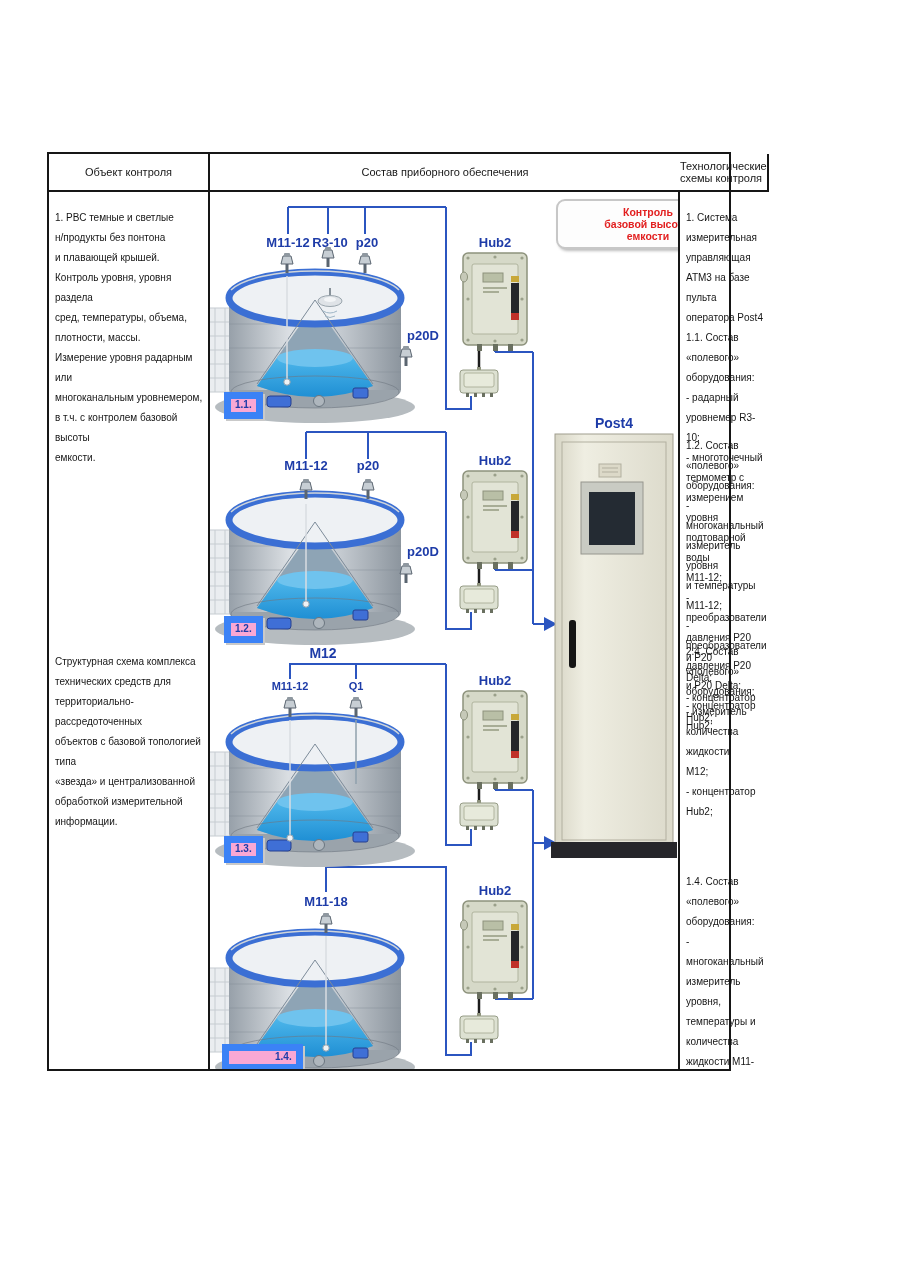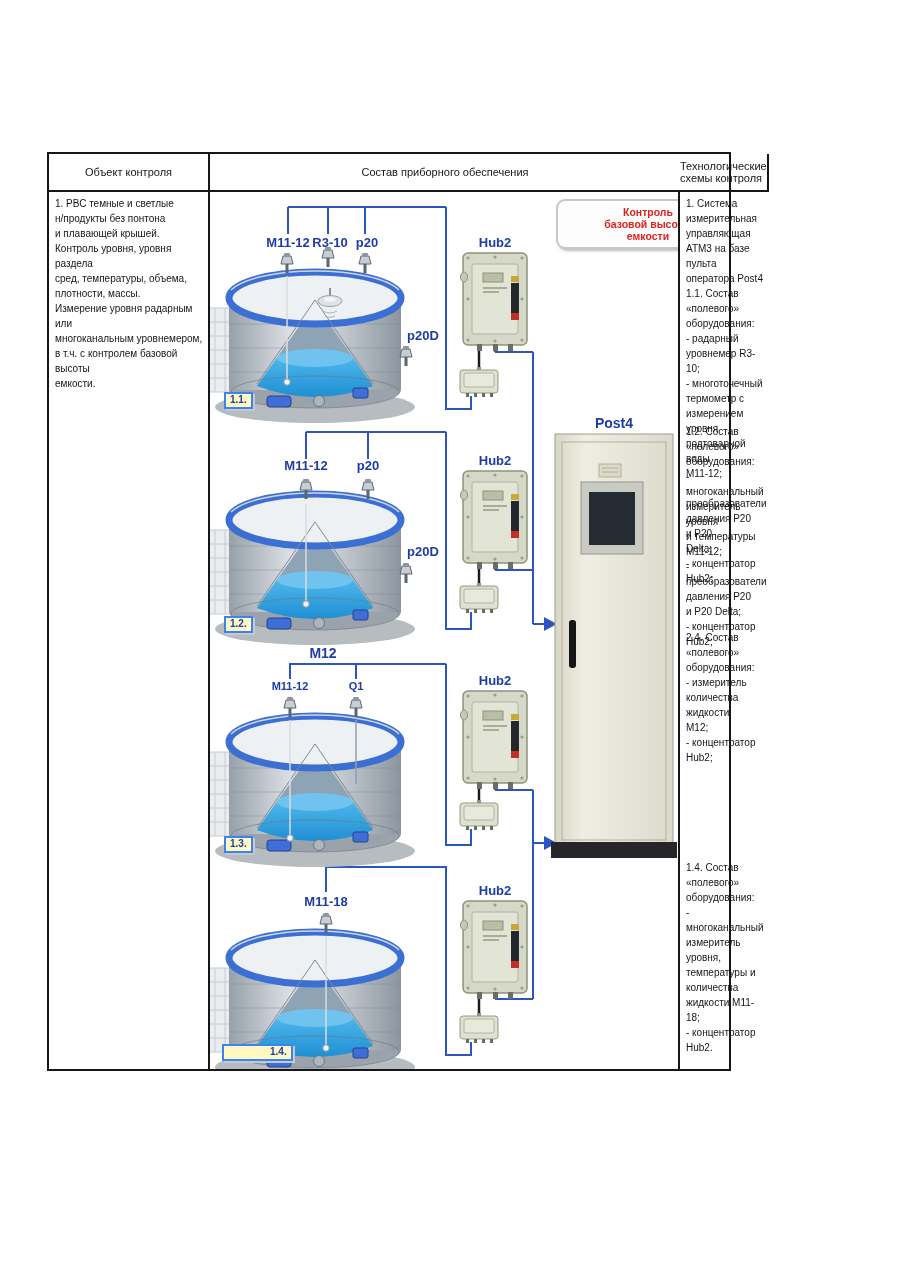"1. РВС темные и светлые" .txt { line-height: 15px -> 20px; margin-top: none -> 12px }
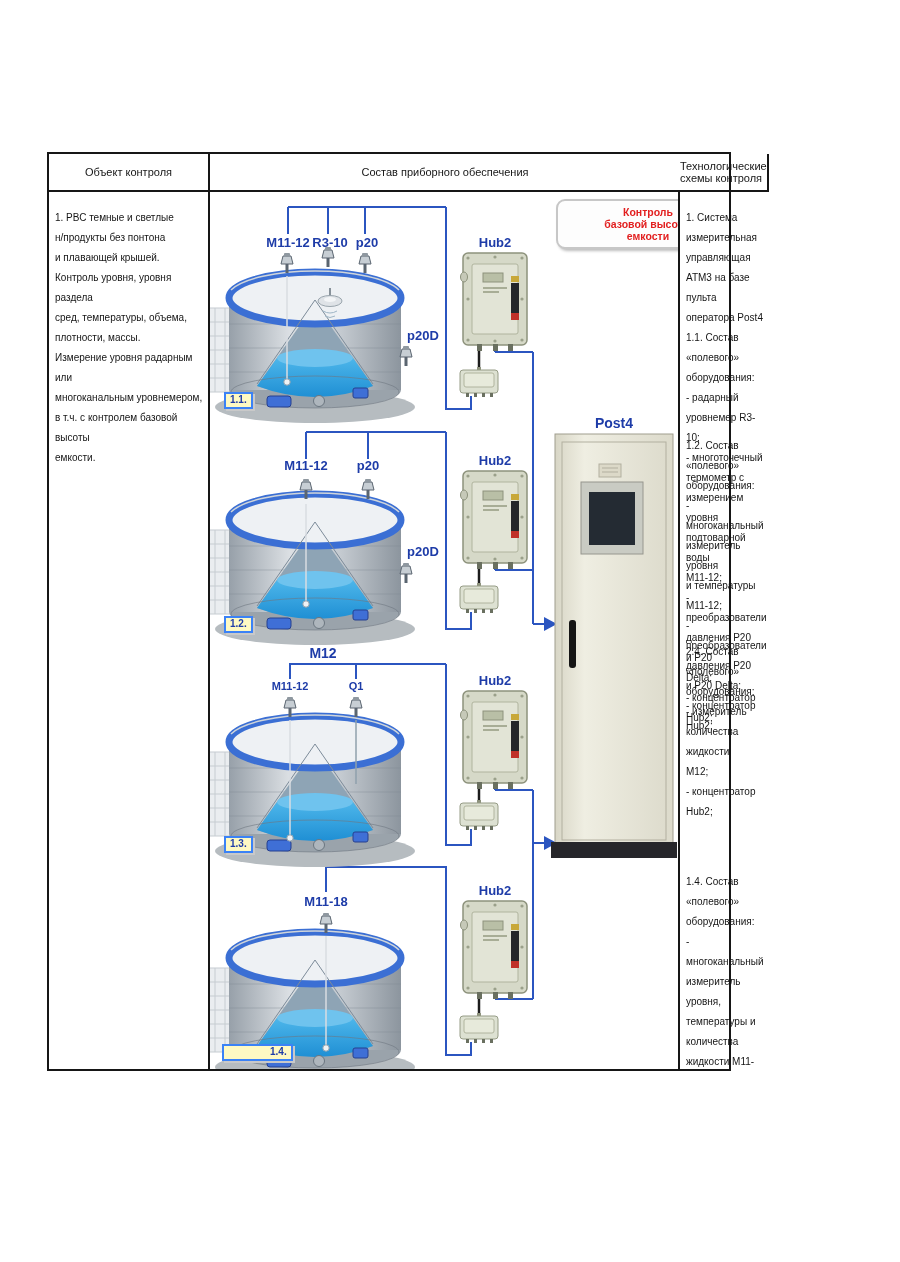"1.1." .badge { background: #fef9c3 -> #f9a8d4; border: 2px solid #3b82f6 -> 7px solid #3b82f6 }
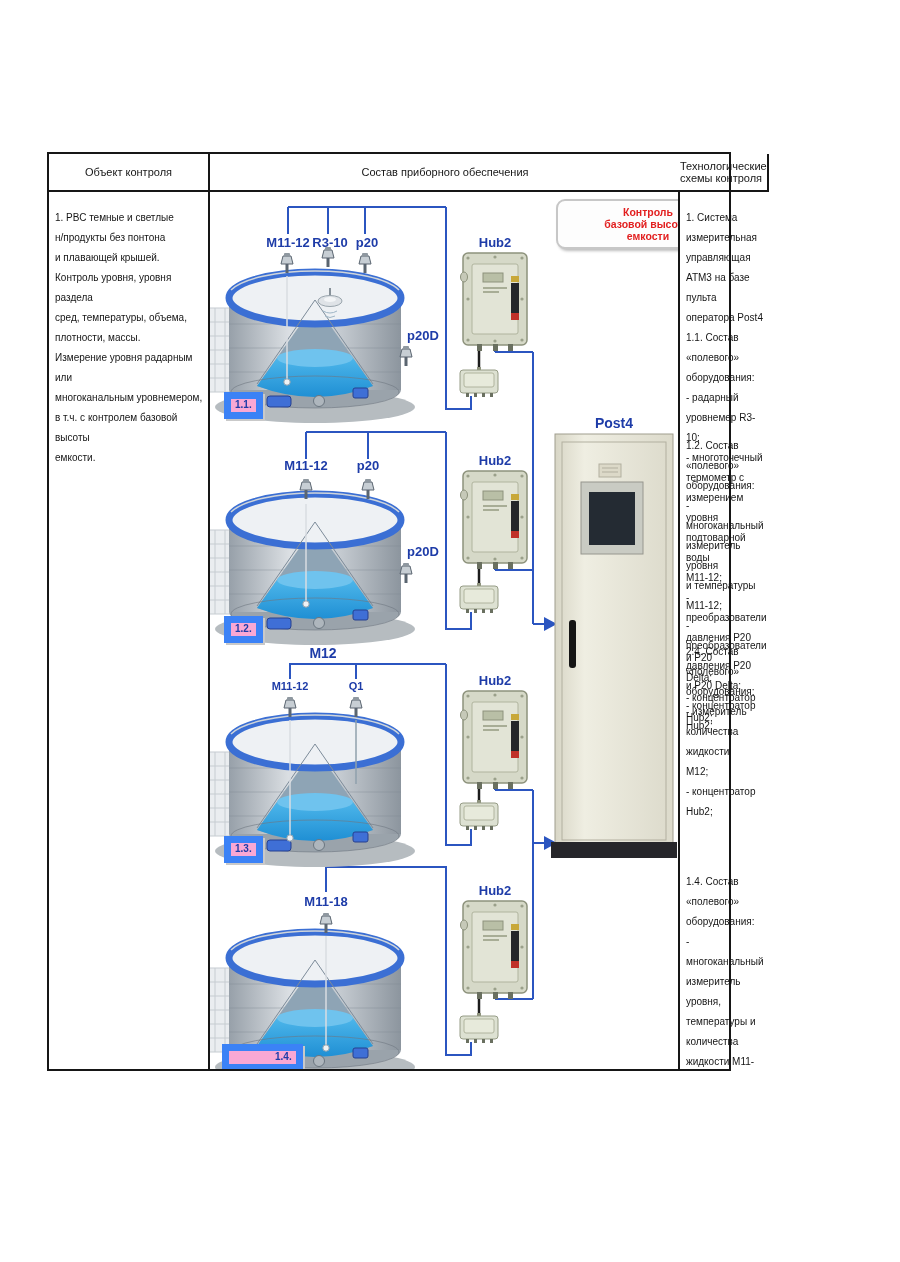"Структурная схема комплекса" div.blk { html: none -> <div>Структурная схема комплекса технических средств для территориально-рассредоточенных объектов с базовой топологией типа «звезда» и централизованной обработкой измерительной информации.</div> }
